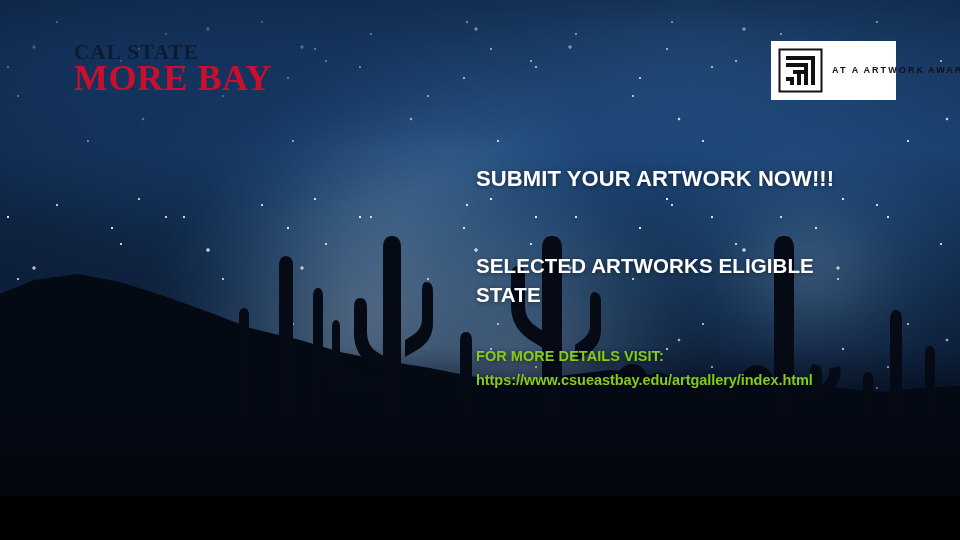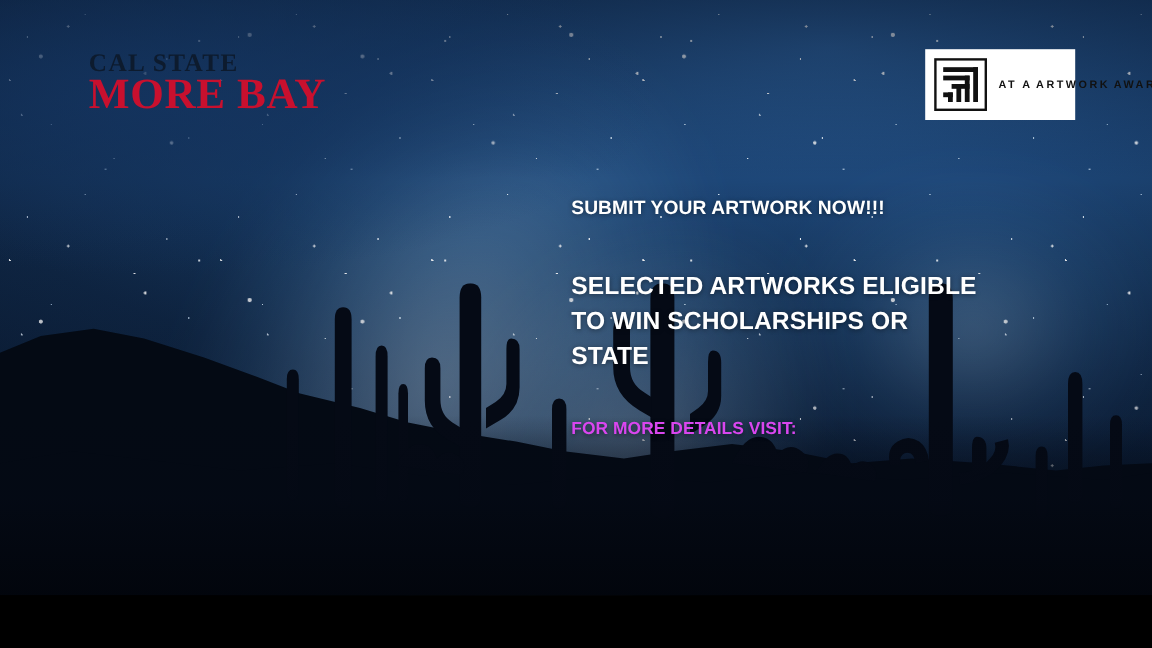"SUBMIT YOUR ARTWORK NOW!!!" .rc-line { font-size: 16px -> 22px }
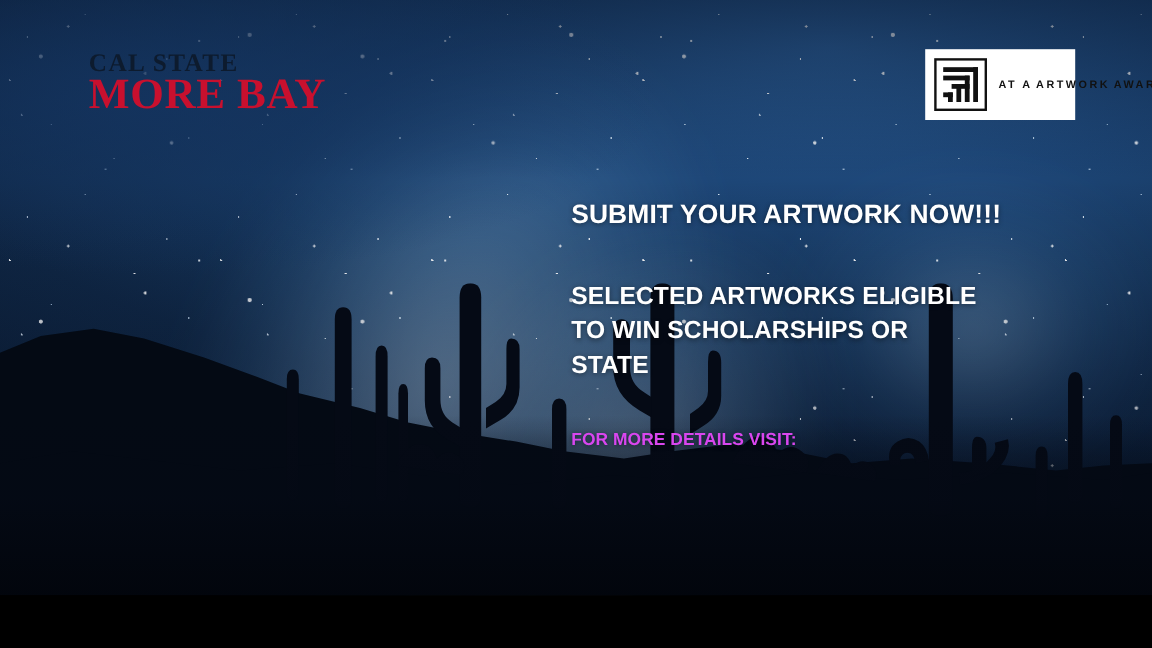"SELECTED ARTWORKS ELIGIBLE" .rc-block { margin-top: 38px -> 57px }
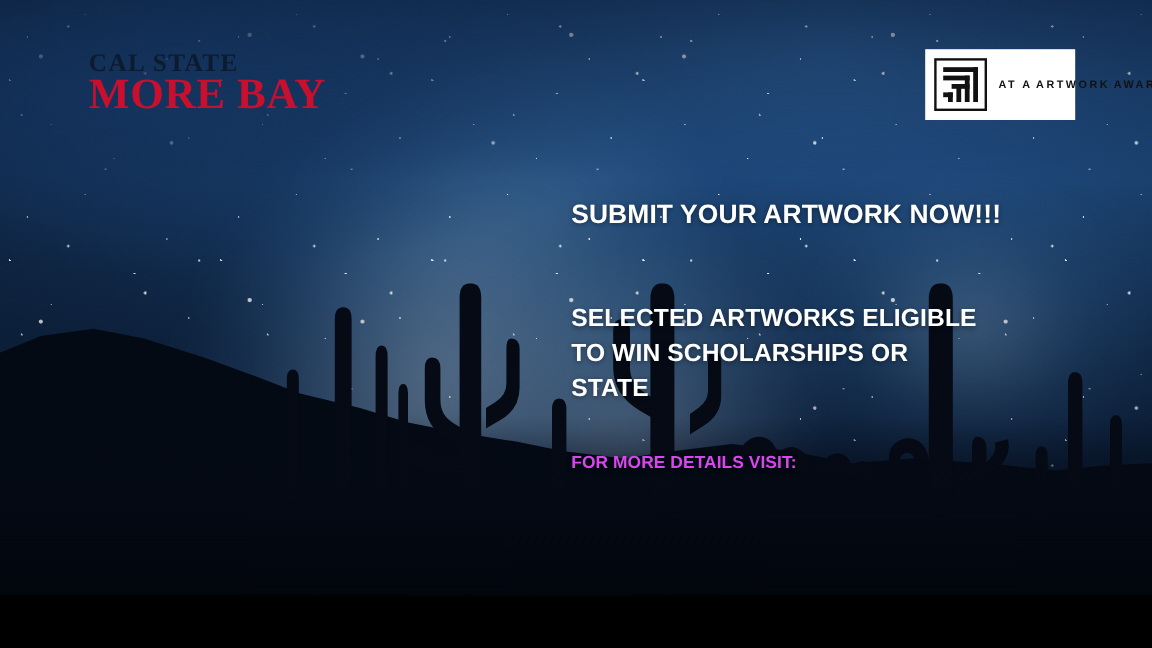"TO WIN SCHOLARSHIPS OR" div.rc-line { html: <div>TO WIN SCHOLARSHIPS OR</div> -> none }
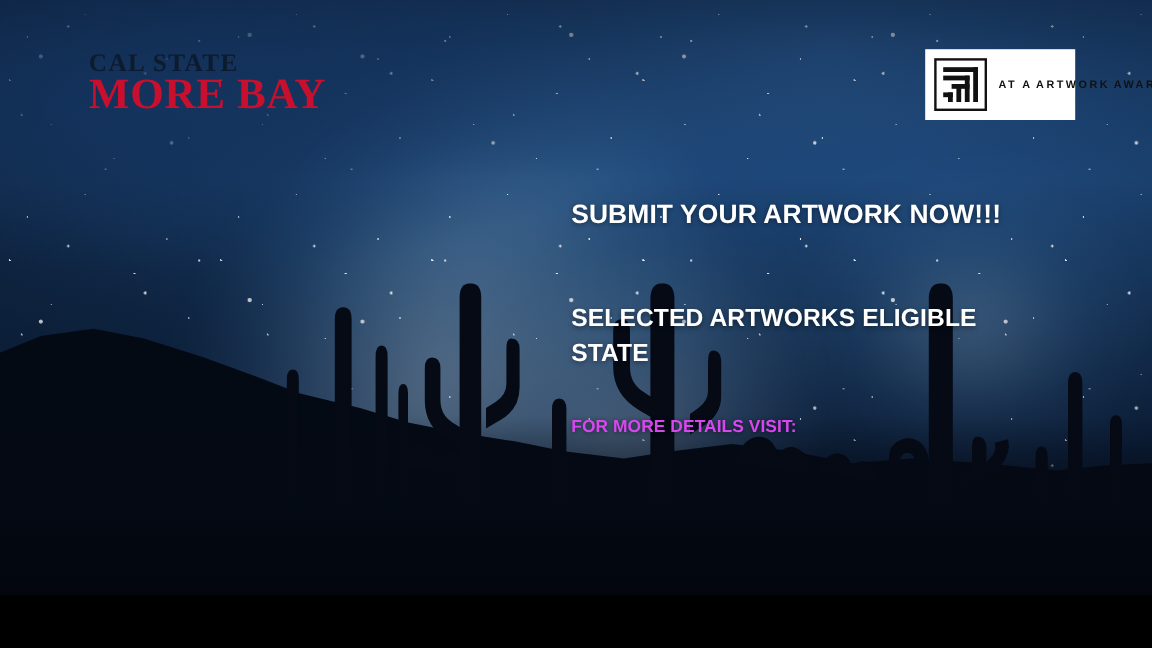"FOR MORE DETAILS VISIT:" .rc-details .rc-small { color: #d946ef -> #84cc16 }
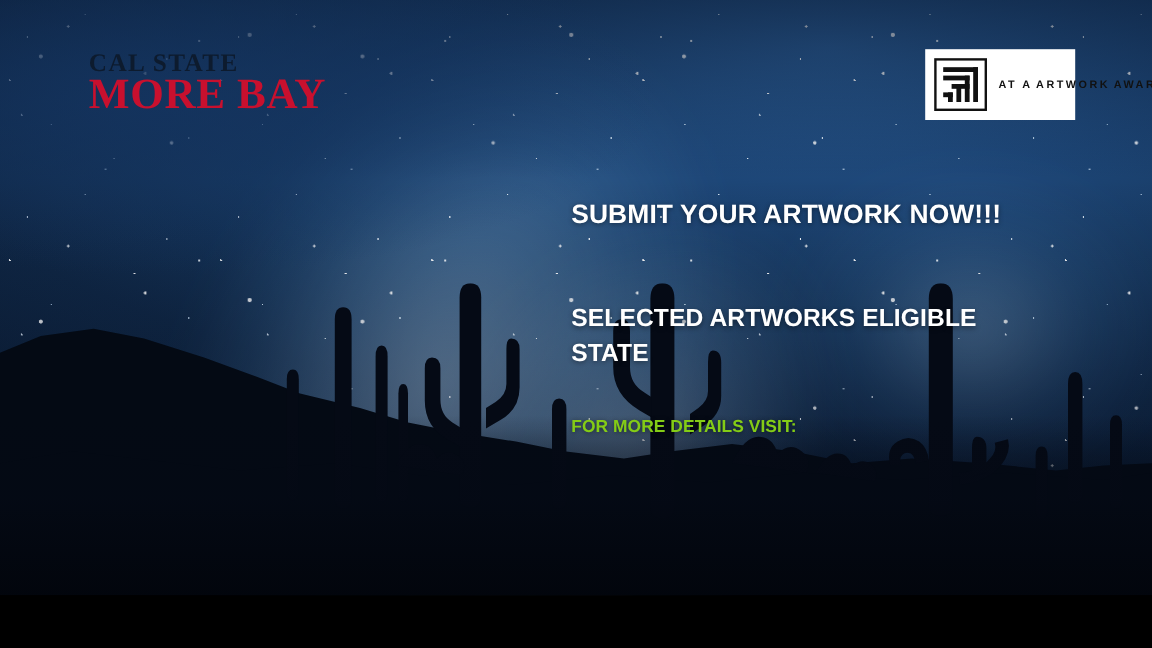"https://www.csueastbay.edu/artgallery/in" div.rc-small { html: none -> <div>https://www.csueastbay.edu/artgallery/index.html</div> }
